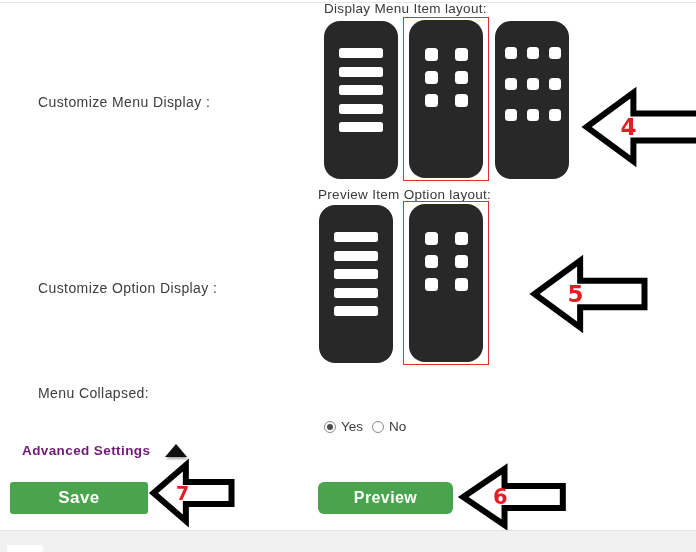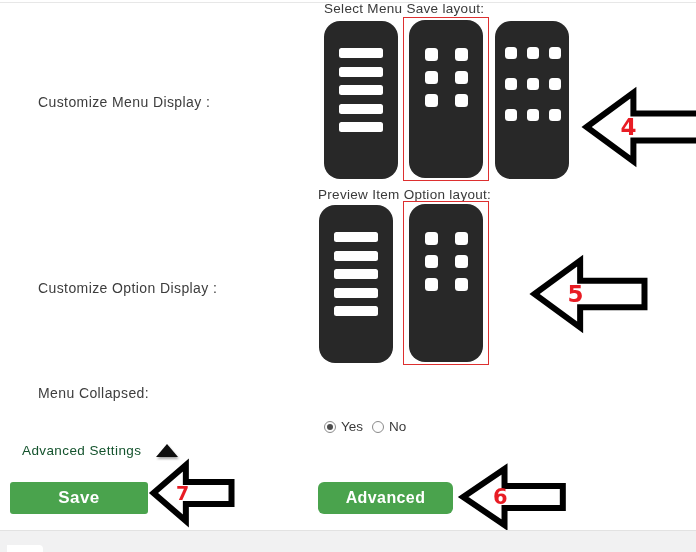"Select Menu Save layout:" div.abs { text: Select Menu Save -> Display Menu Item }
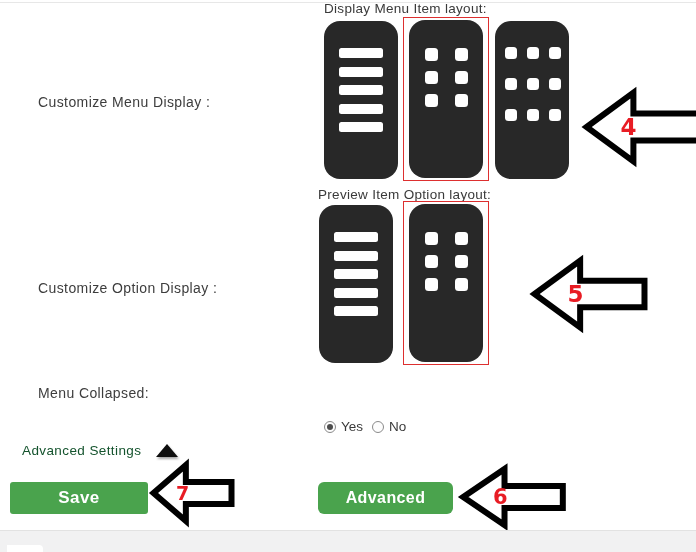"Advanced Settings" .advanced-label { color: #14532d -> #701a75; font-weight: none -> bold }
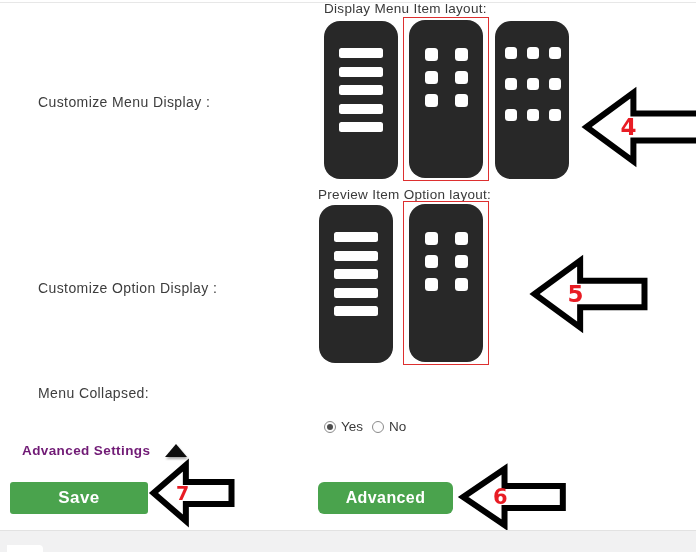"Advanced" button.btn { text: Advanced -> Preview }
